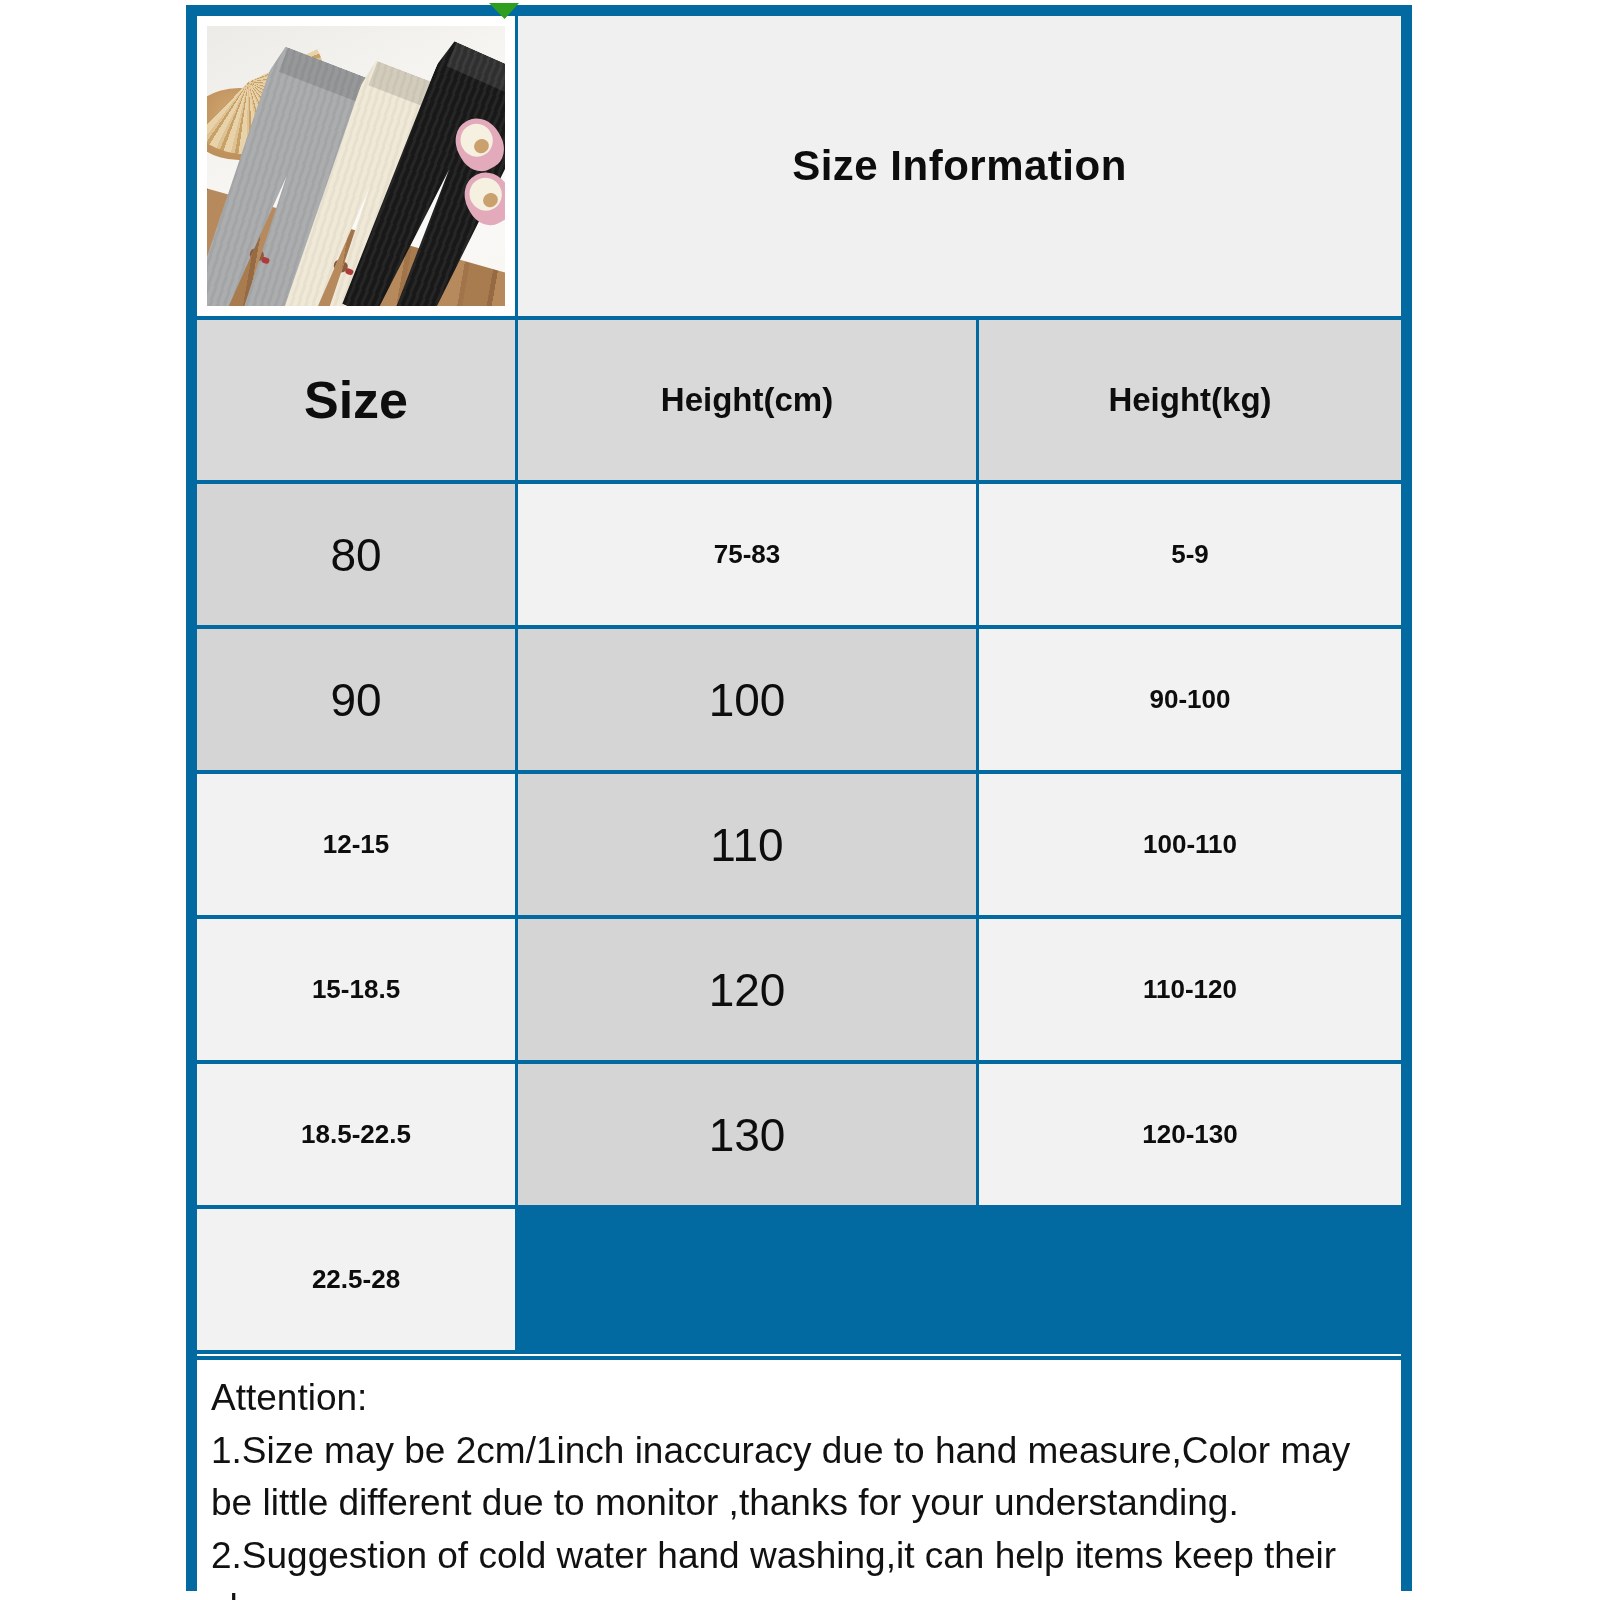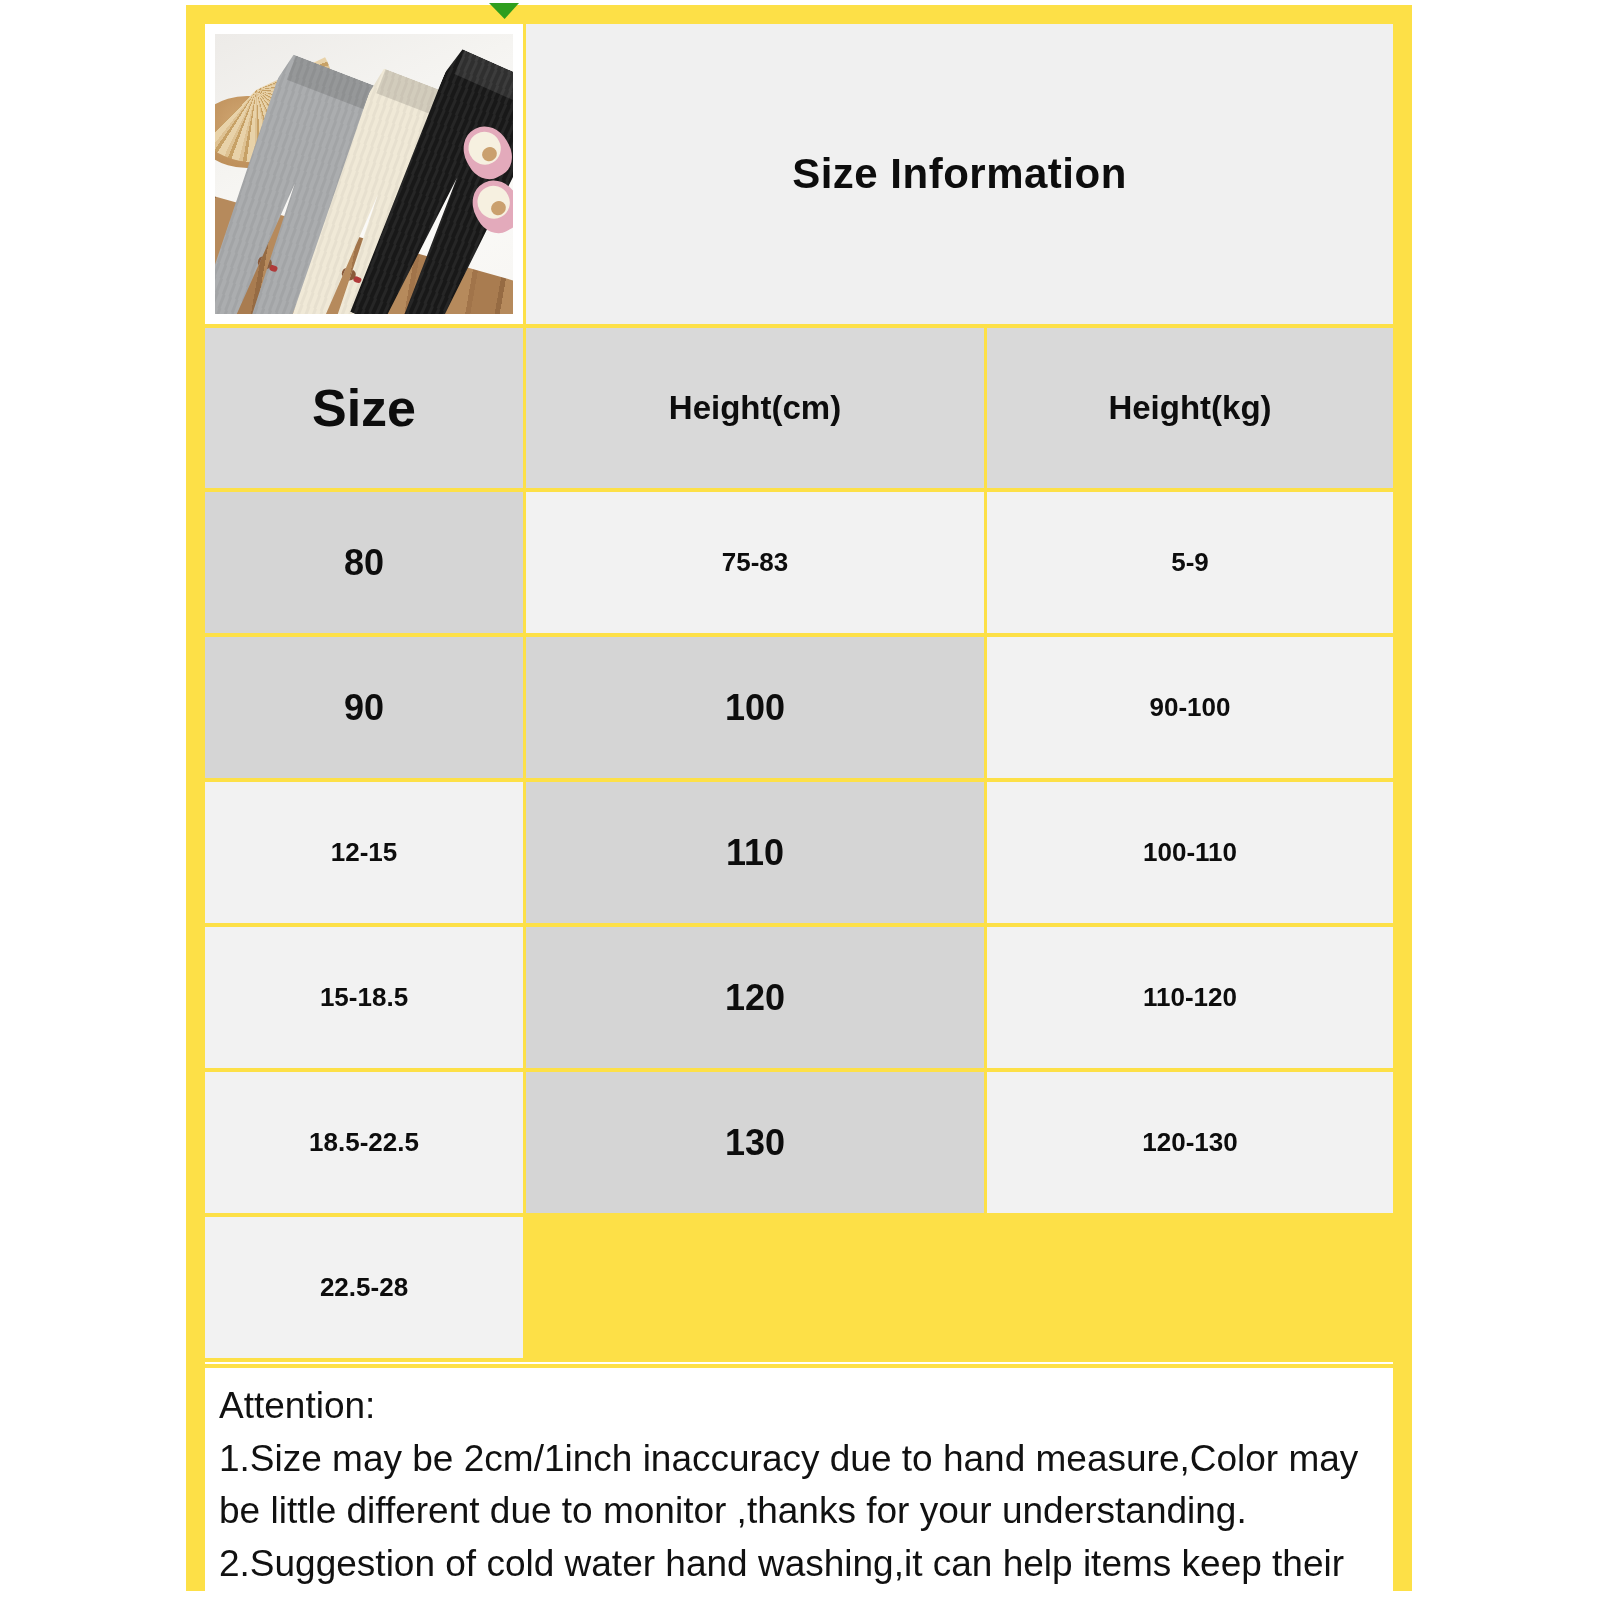"Size Information" .grid { background: #fde047 -> #0369a1; padding: 19px -> 11px }
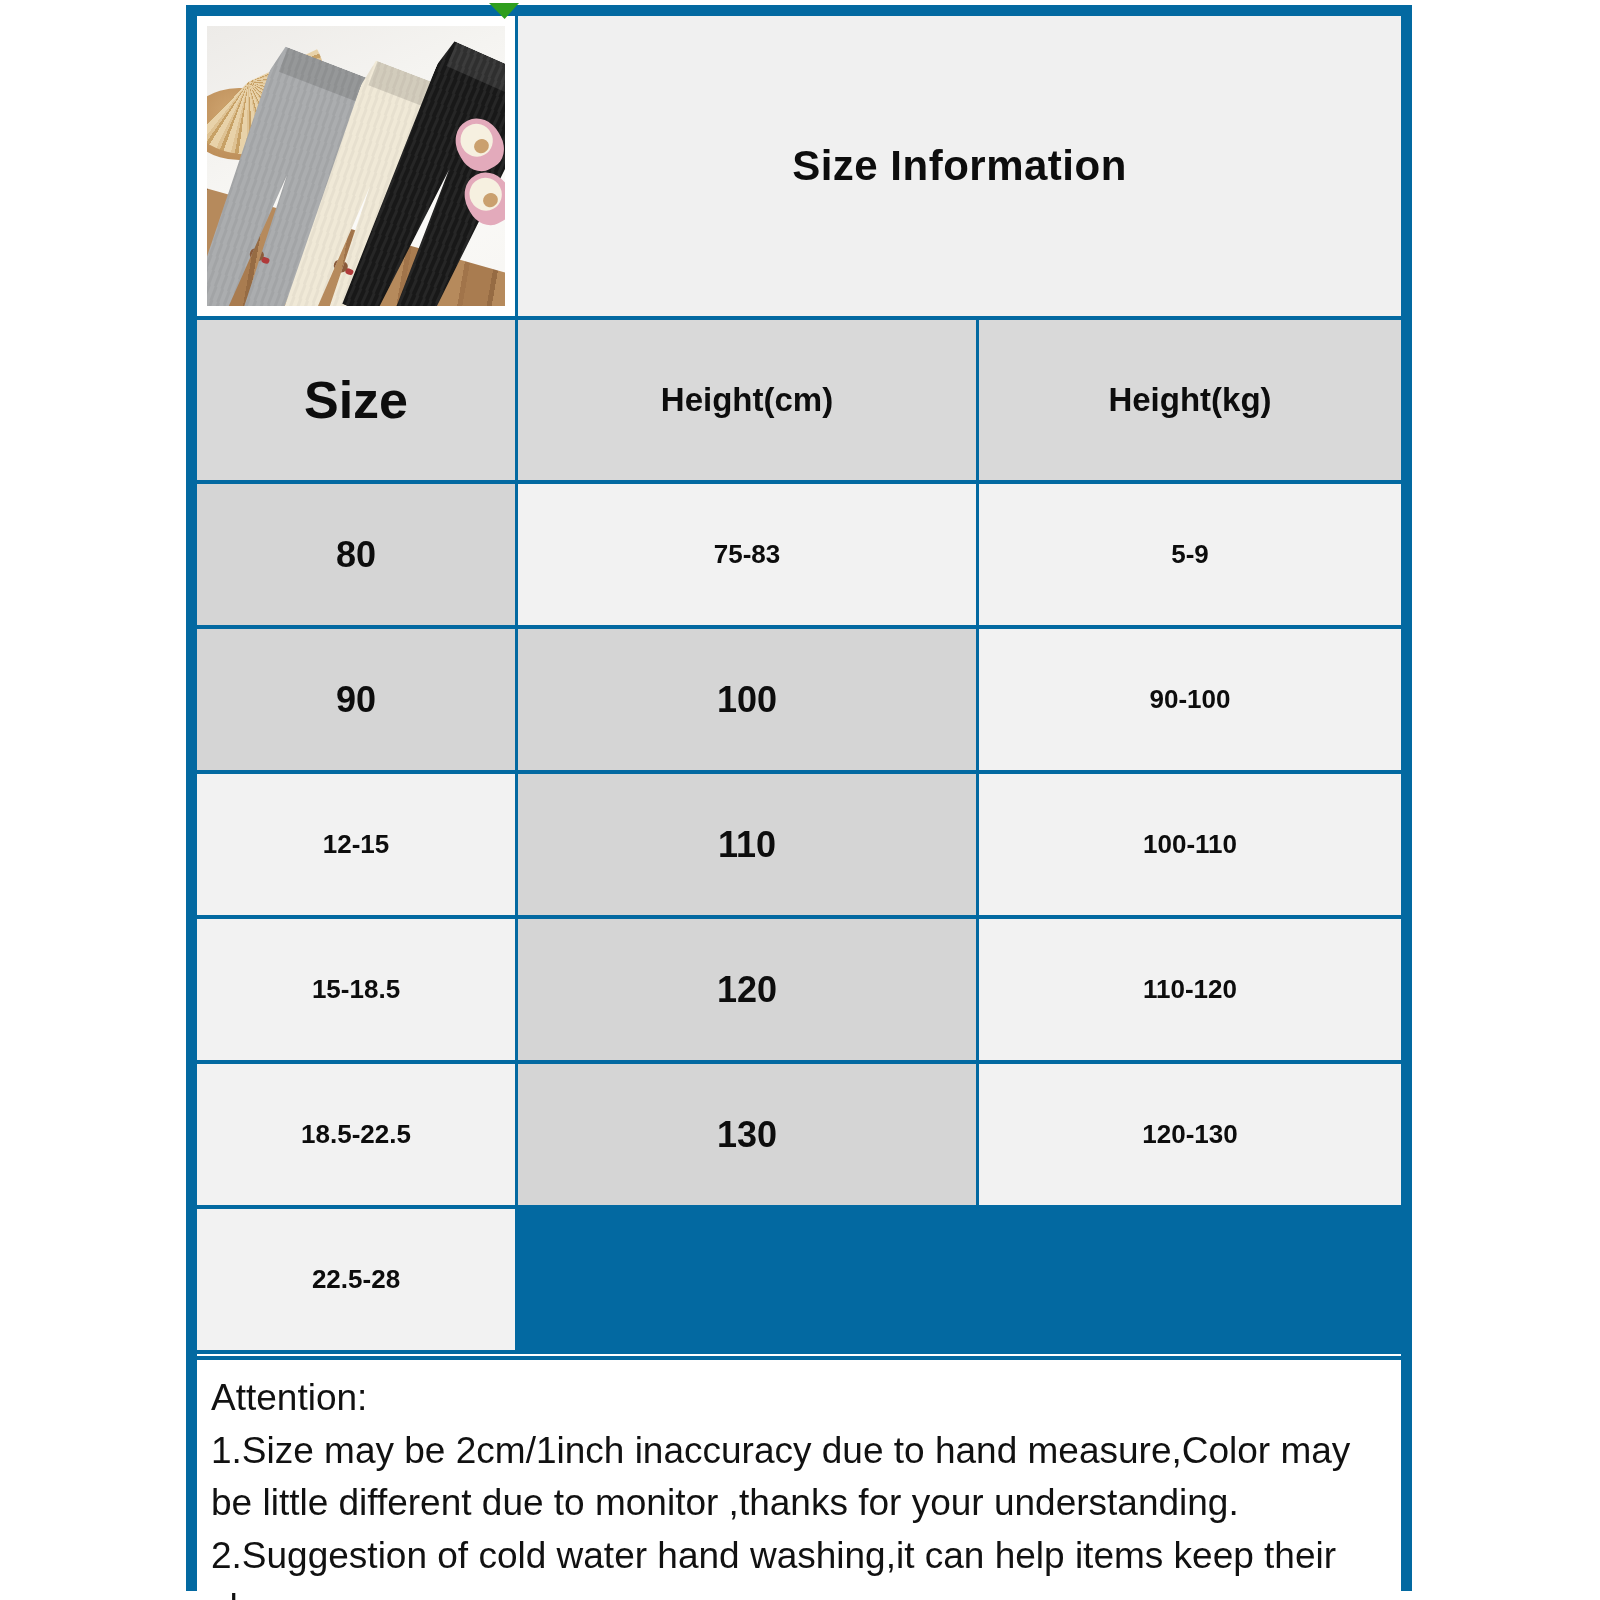"80" .sizecol { font-size: 36px -> 46px; font-weight: bold -> normal }
